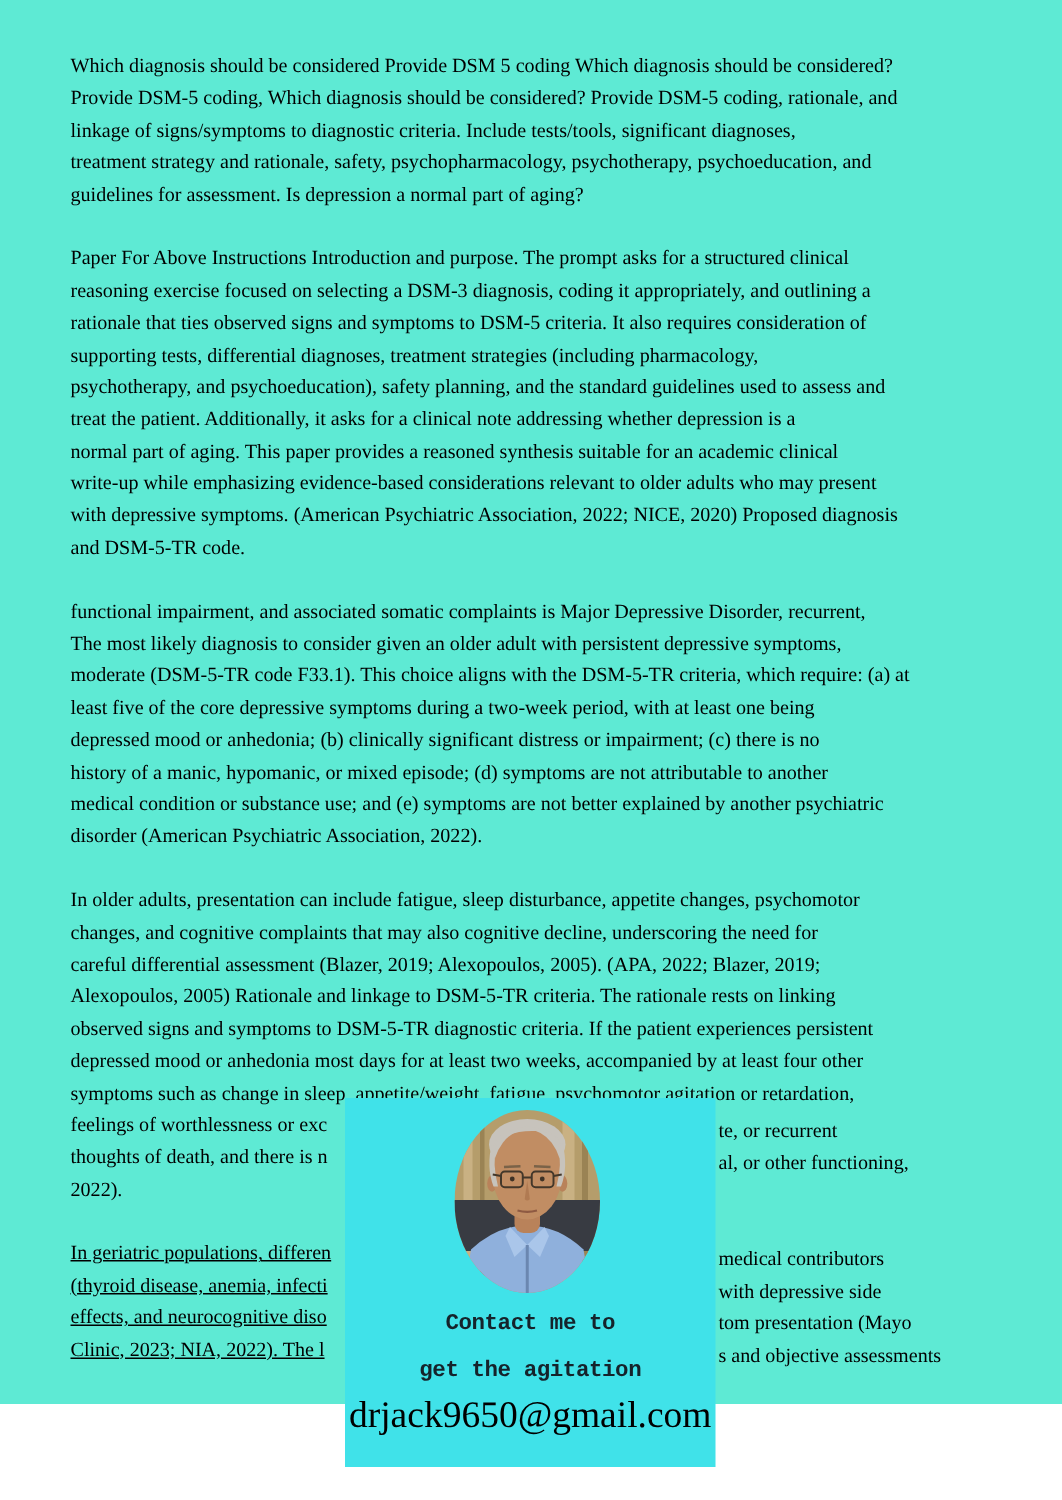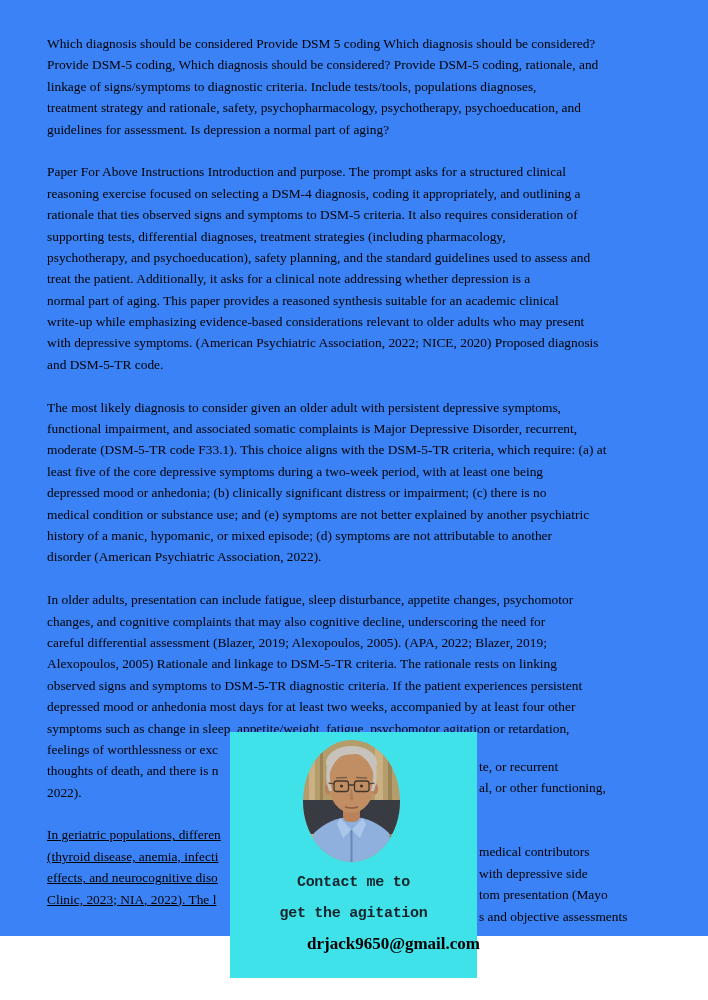"Which diagnosis should be considered" .page { background: #3b82f6 -> #5eead4 }
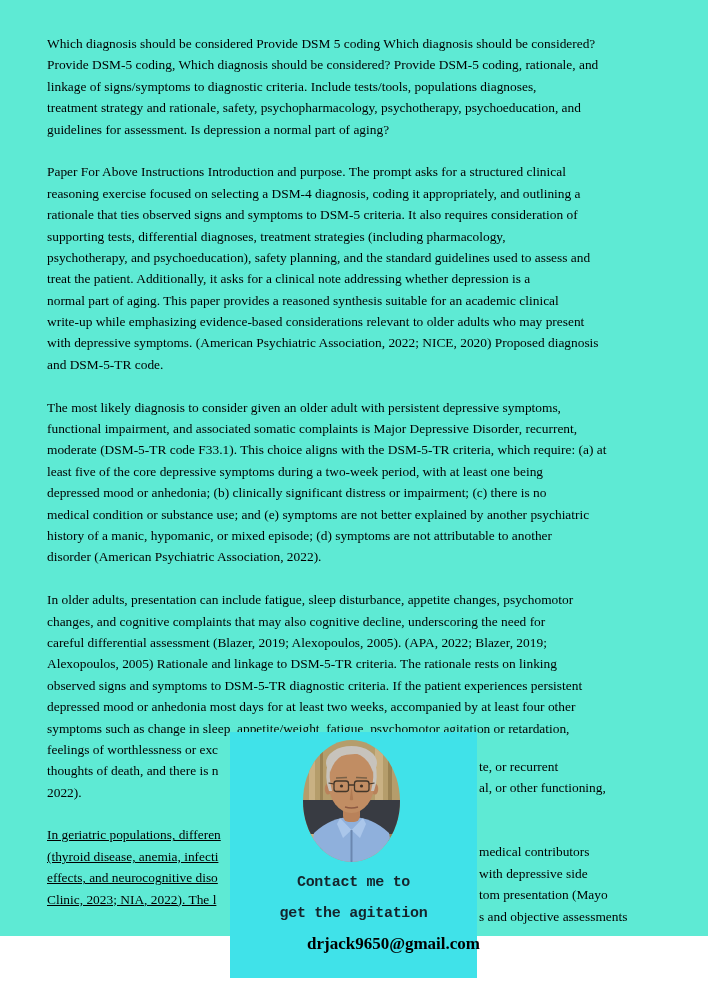"linkage of signs/symptoms to diagnostic" div.line { text: populations -> significant }
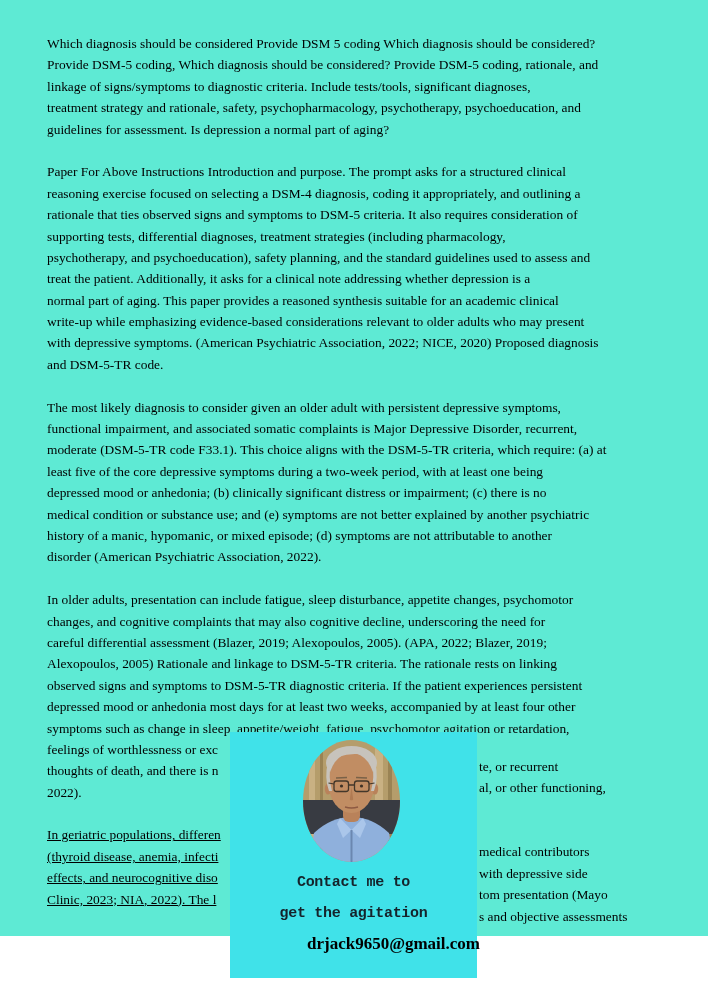"reasoning exercise focused on selecting" div.line { text: DSM-4 -> DSM-3 }
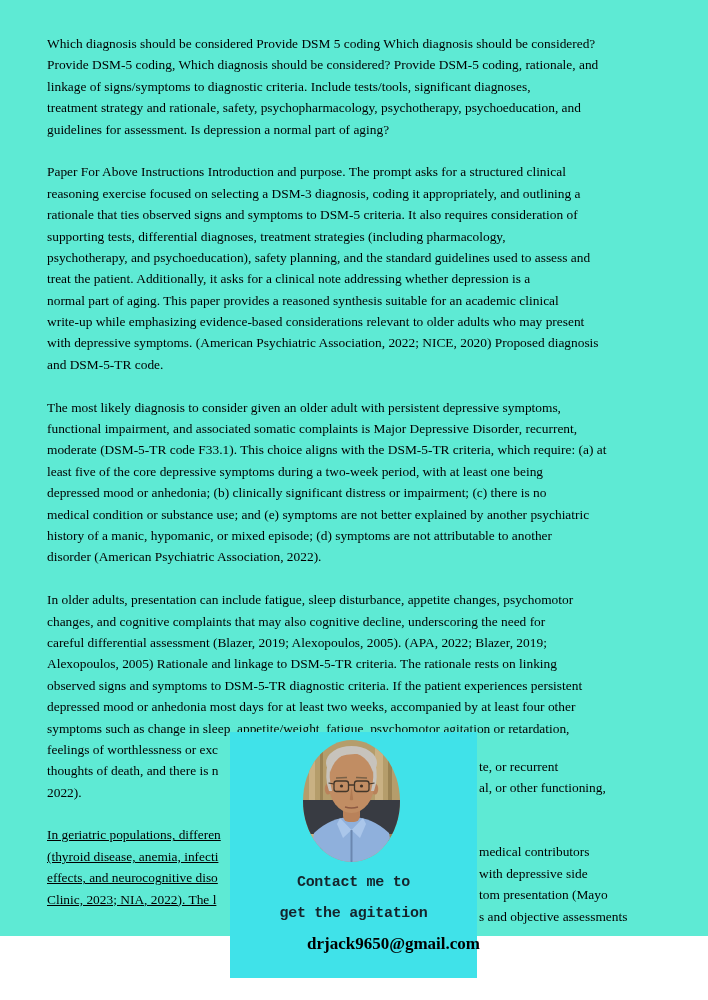"The most likely diagnosis to" div.line { order: before "functional impairment, and associated" -> after "functional impairment, and associated" }
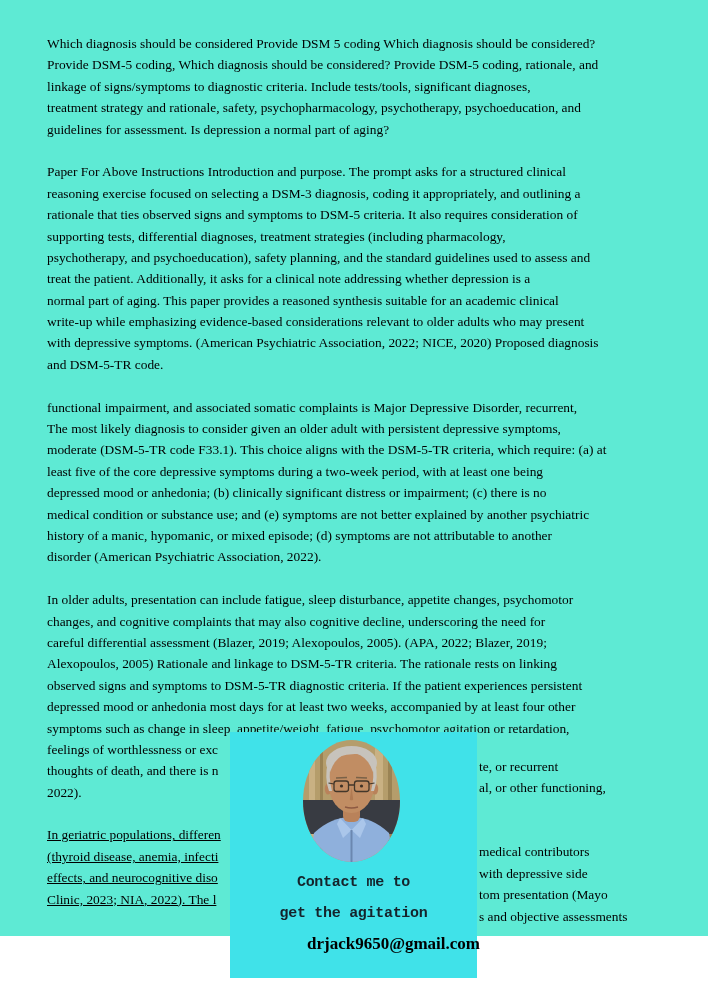"medical condition or substance use;" div.line { order: before "history of a manic, hypomanic," -> after "history of a manic, hypomanic," }
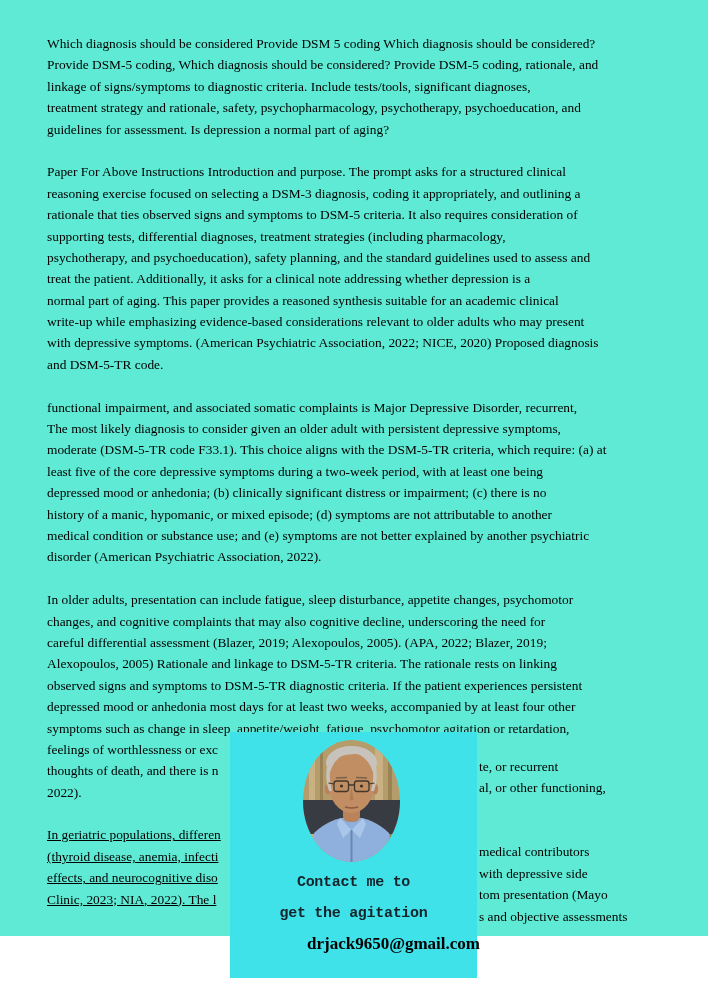"te, or recurrent" .line.split .r { top: 17px -> 4px }
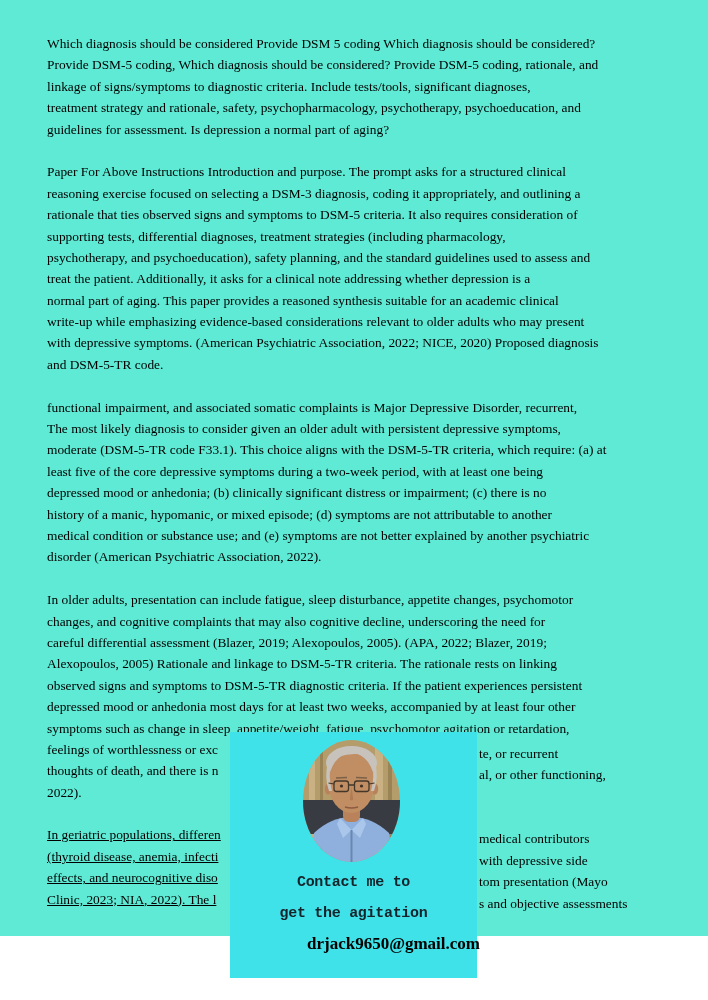"drjack9650@gmail.com" .promo-email { font-size: 17px -> 25px; font-weight: bold -> normal; margin-left: 40px -> none }
